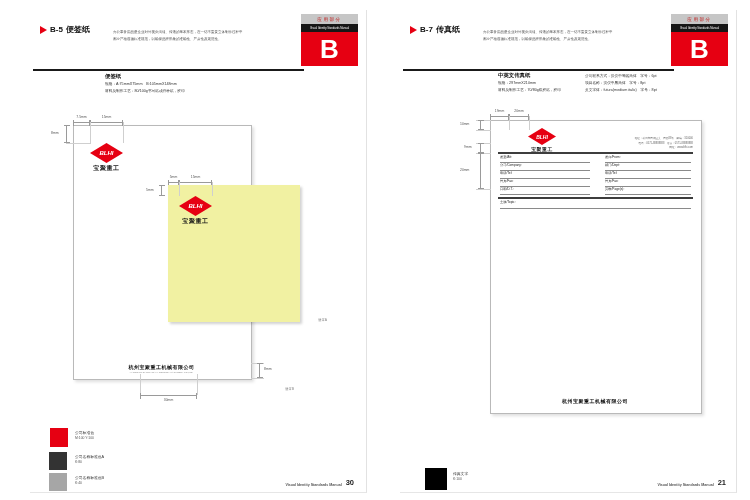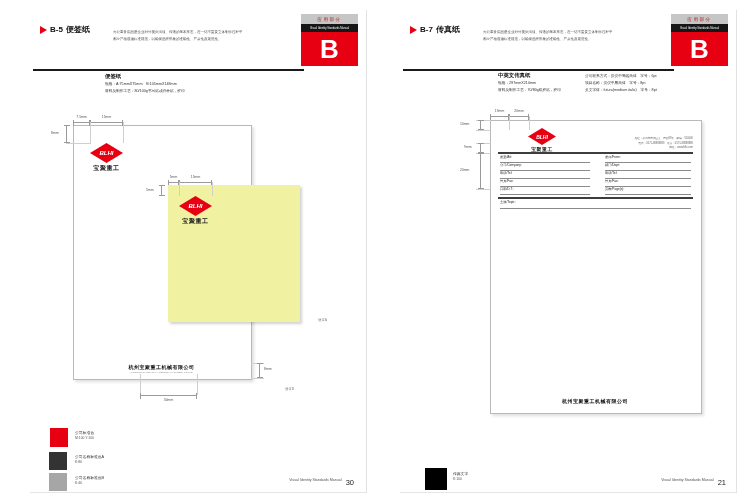"30" .pfoot { align-items: flex-start -> flex-end; font-weight: none -> bold }
